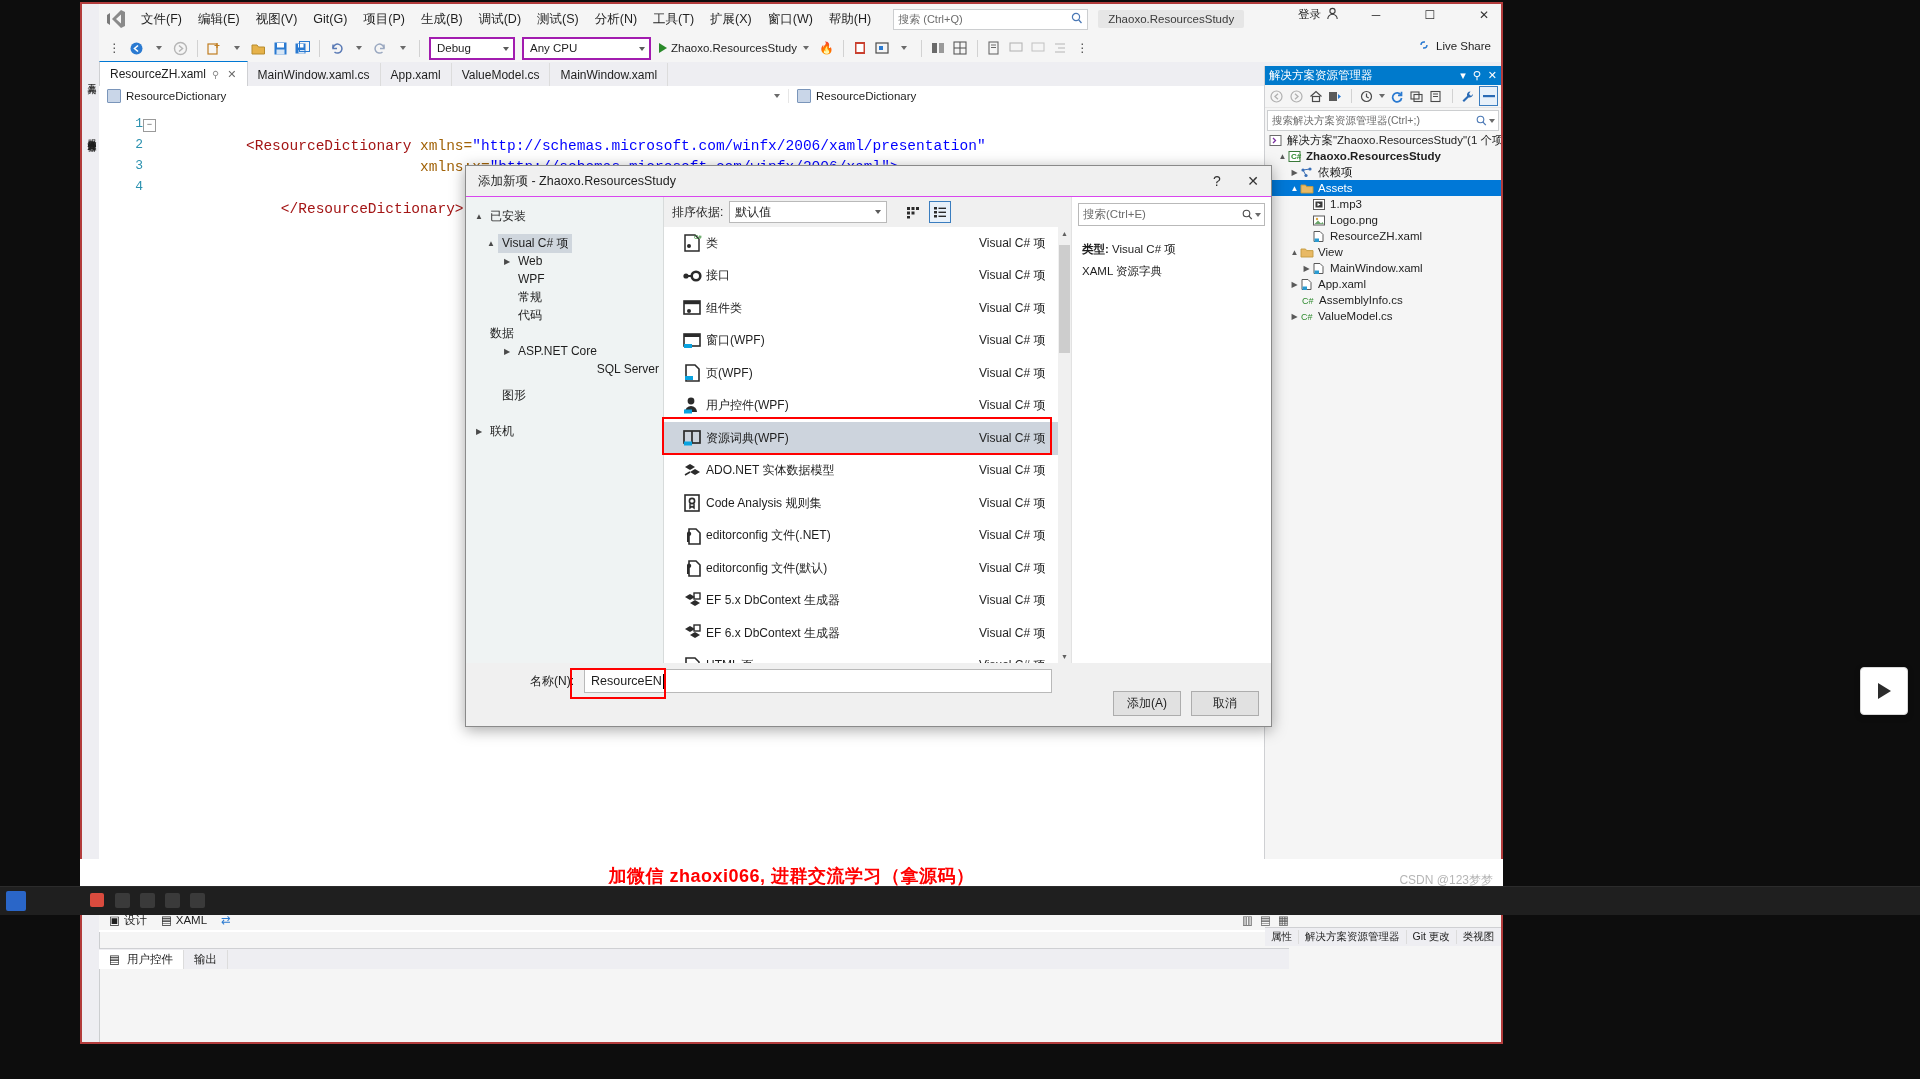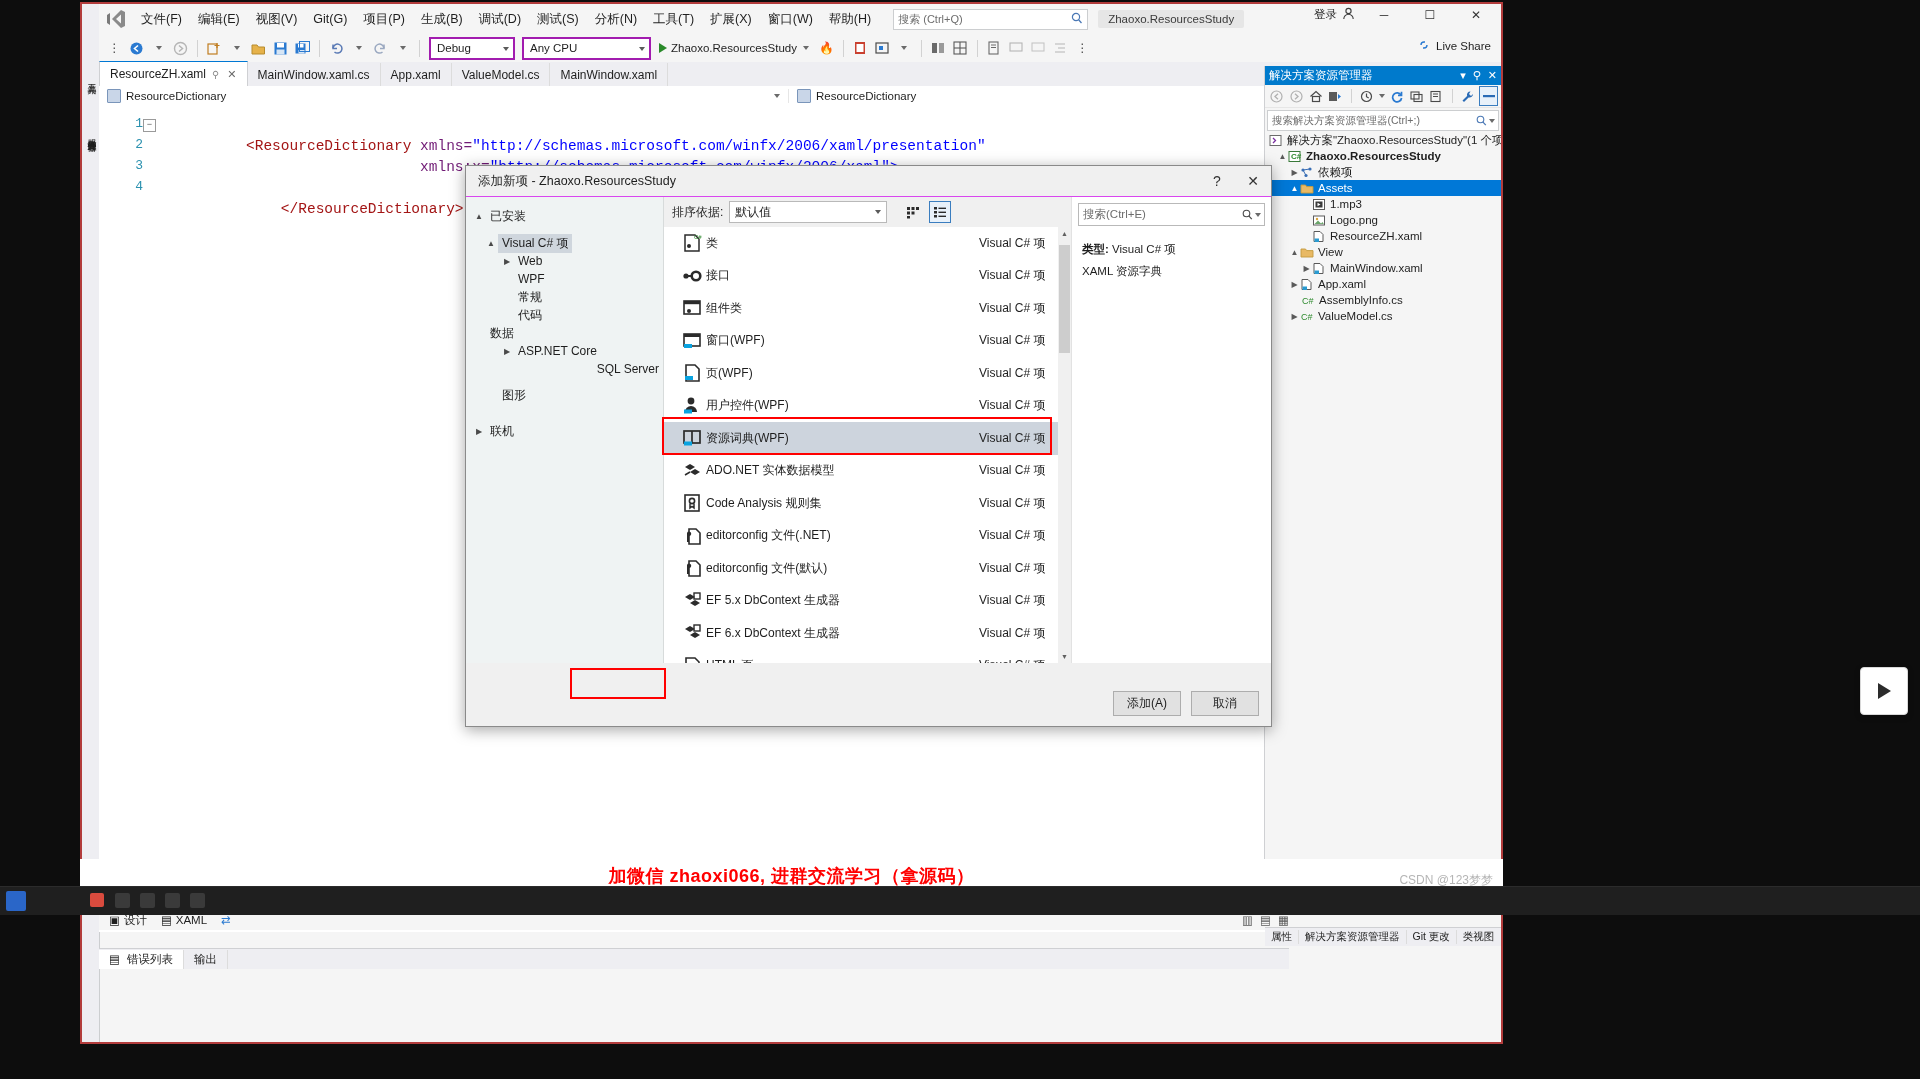"登录" .tr-tools { gap: 12px -> 20px; right: 8px -> 0 }
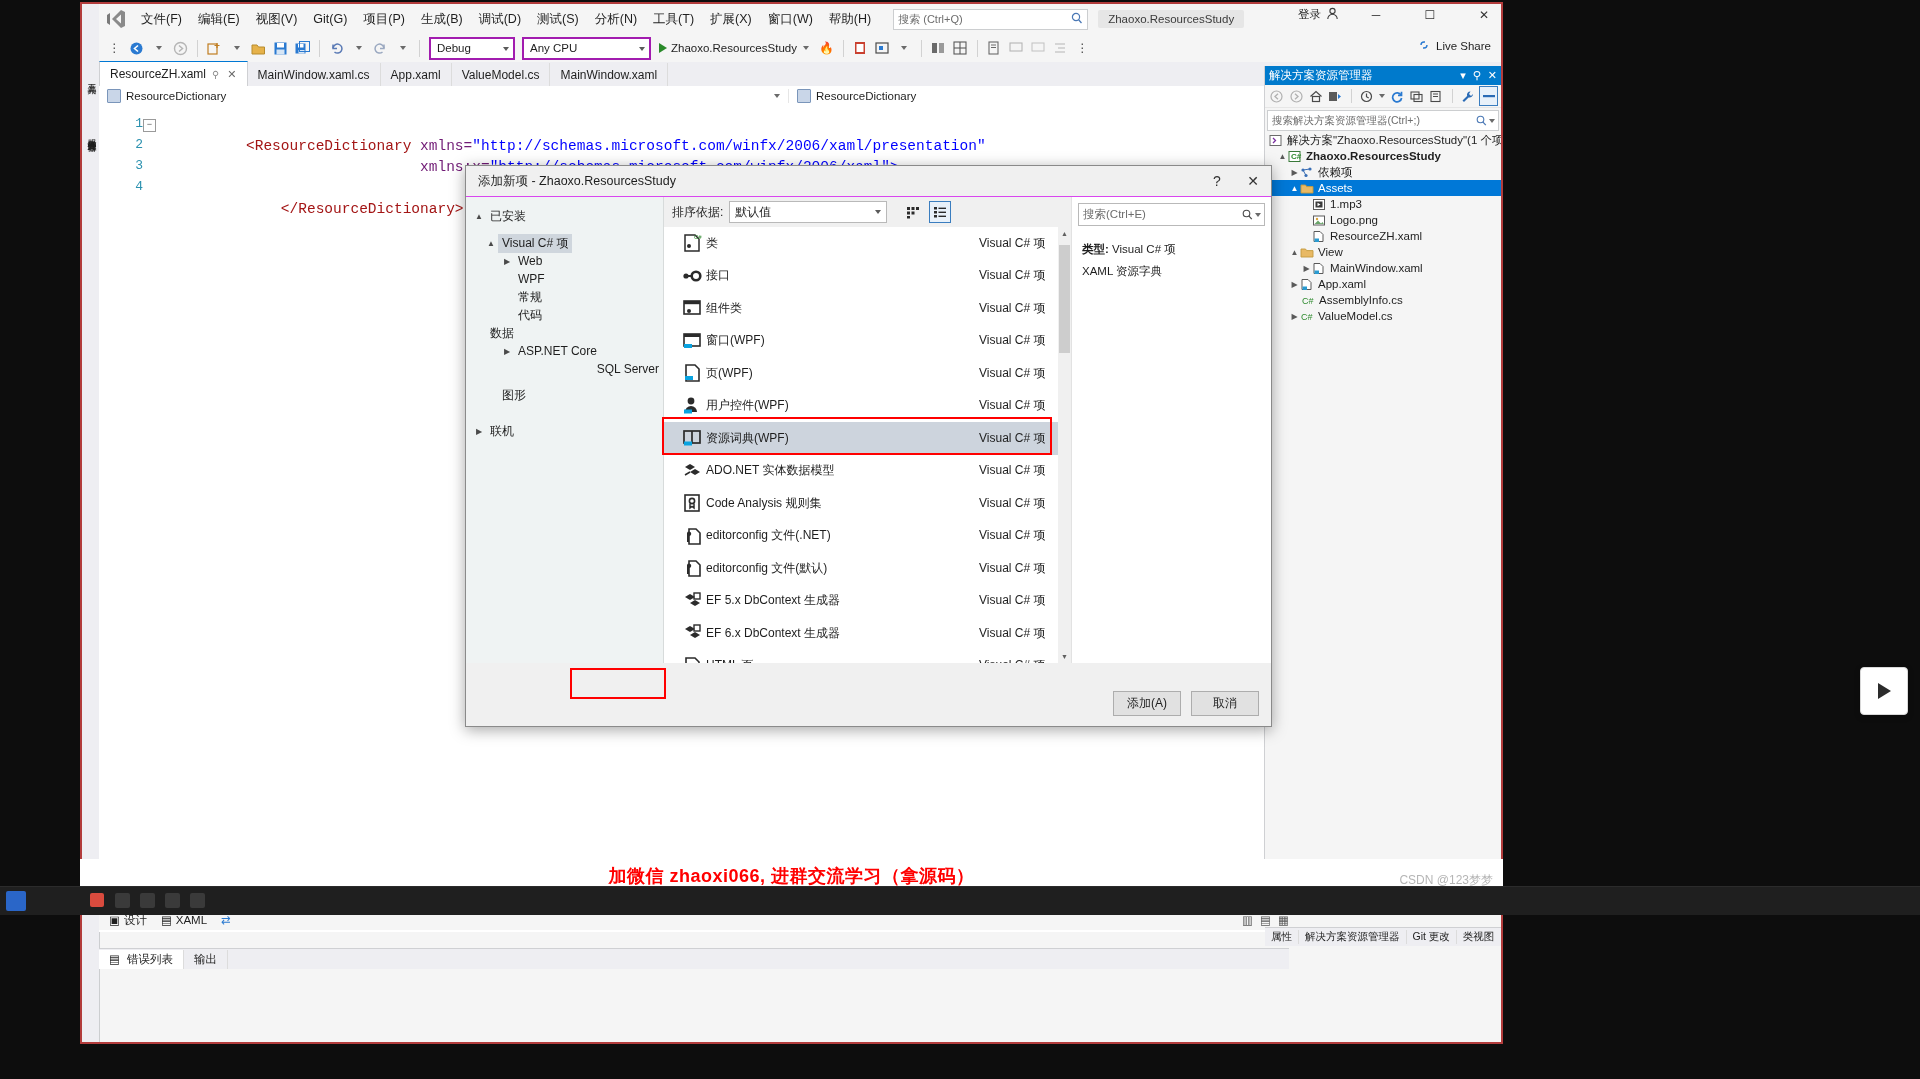"xmlns=" .k-attr { color: #701a75 -> #a16207 }
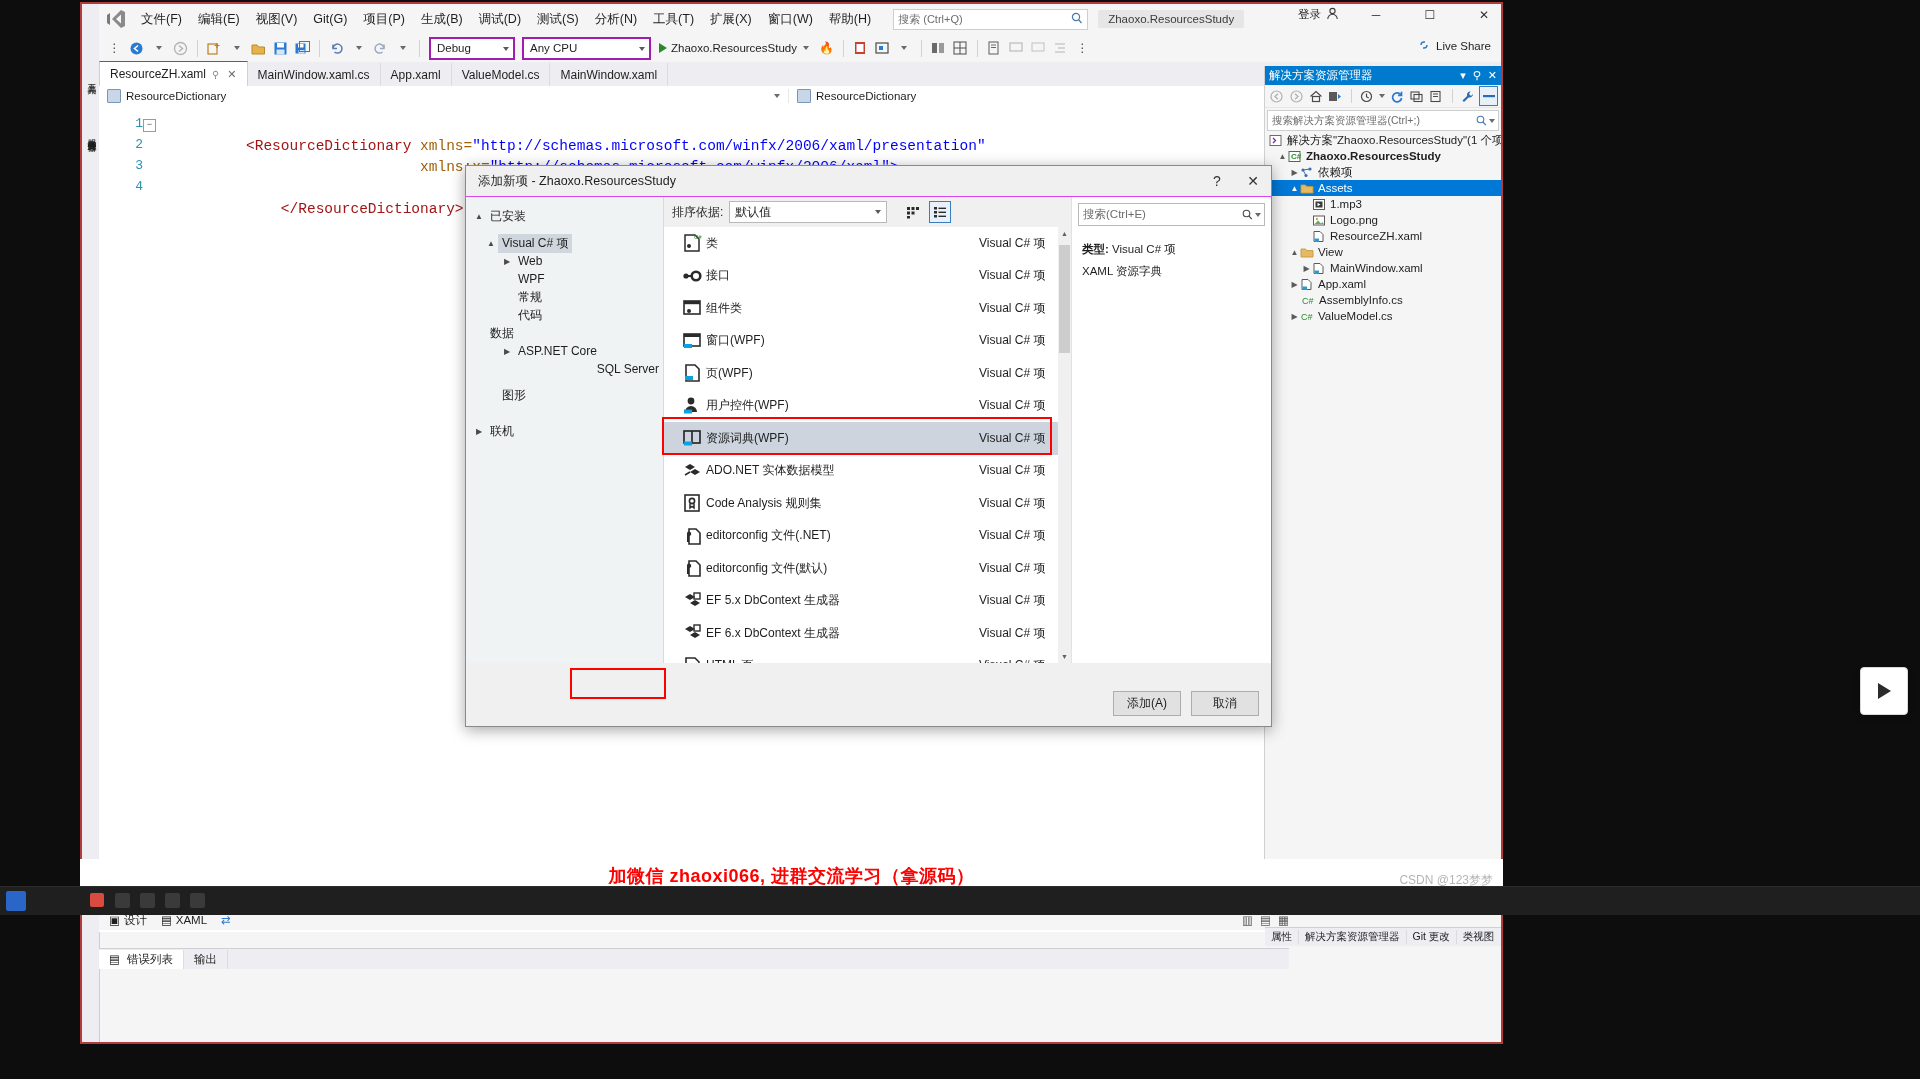"名称(N):" div.namerow { html: none -> <div> <span>名称(N):</span> <span> <span>ResourceEN</span> <span></span> </span> </div> }
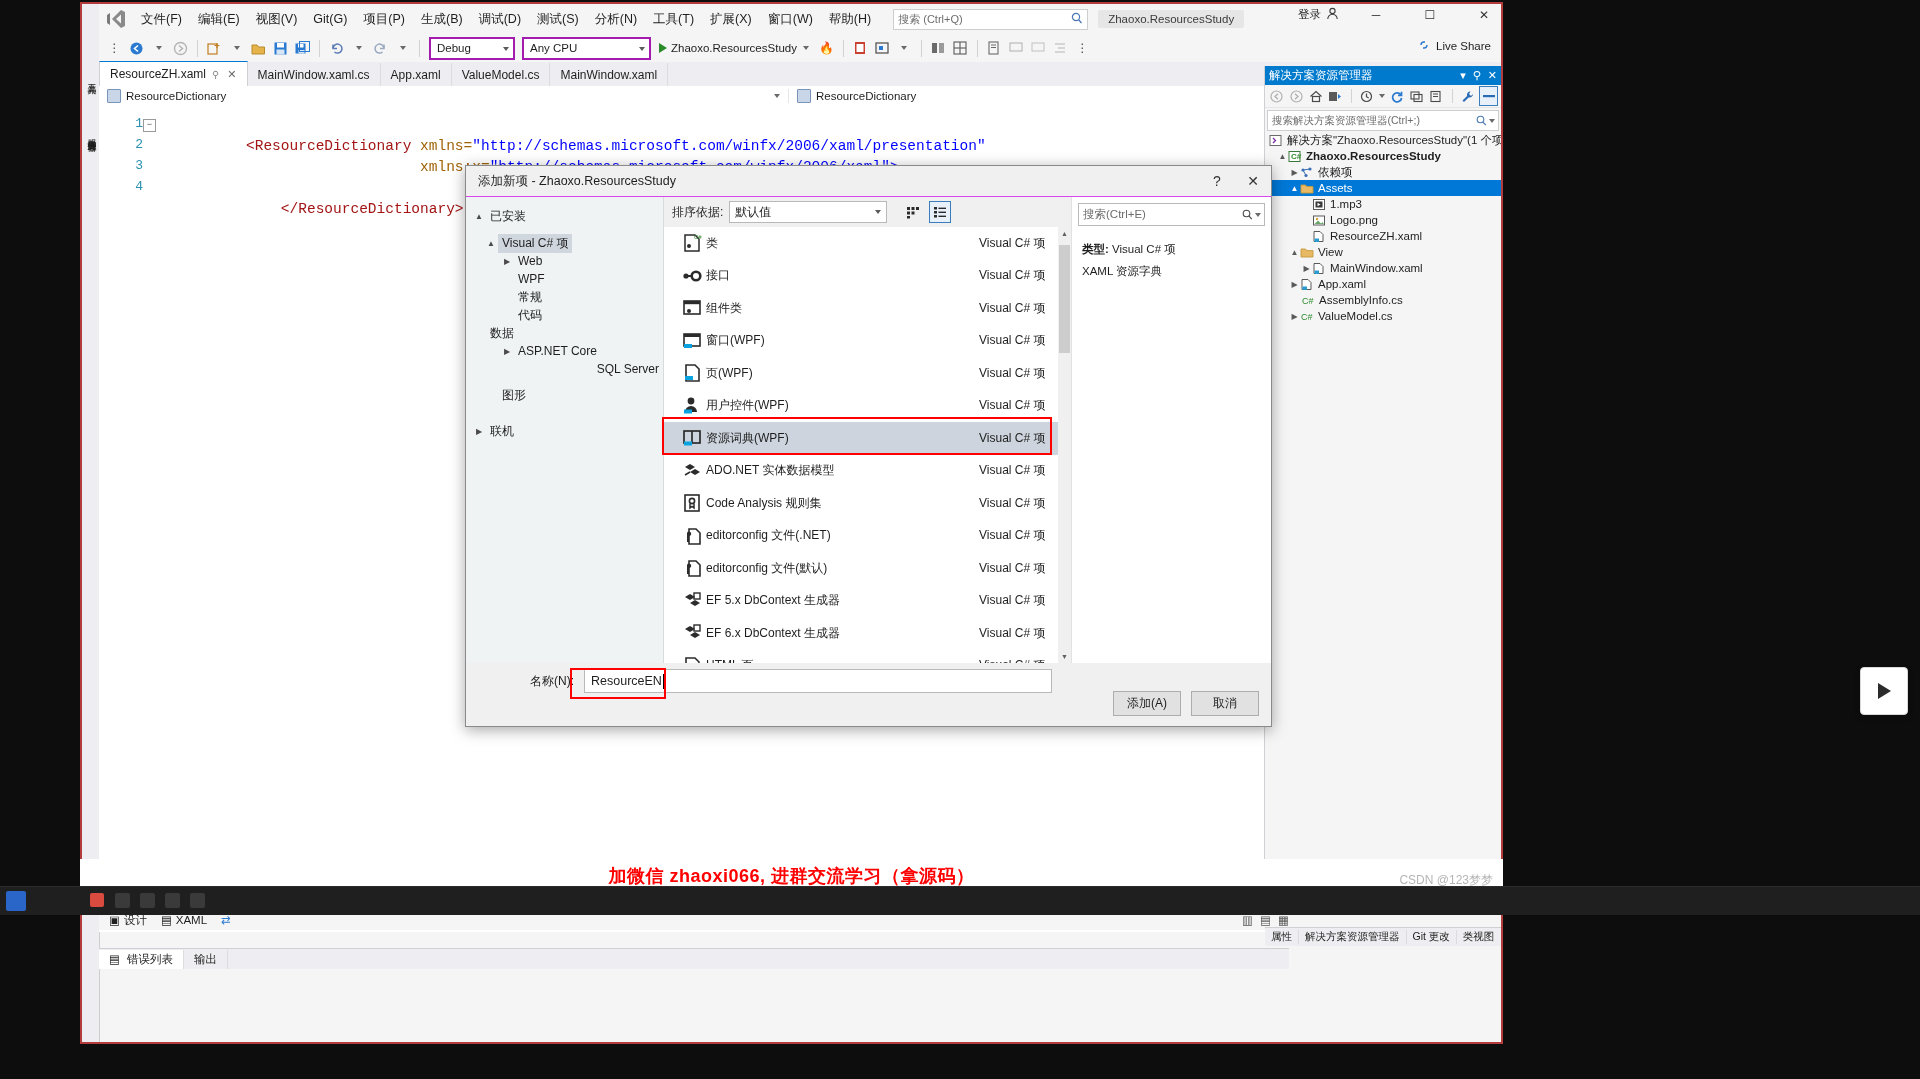"错误列表" span { text: 错误列表 -> 用户控件 }
